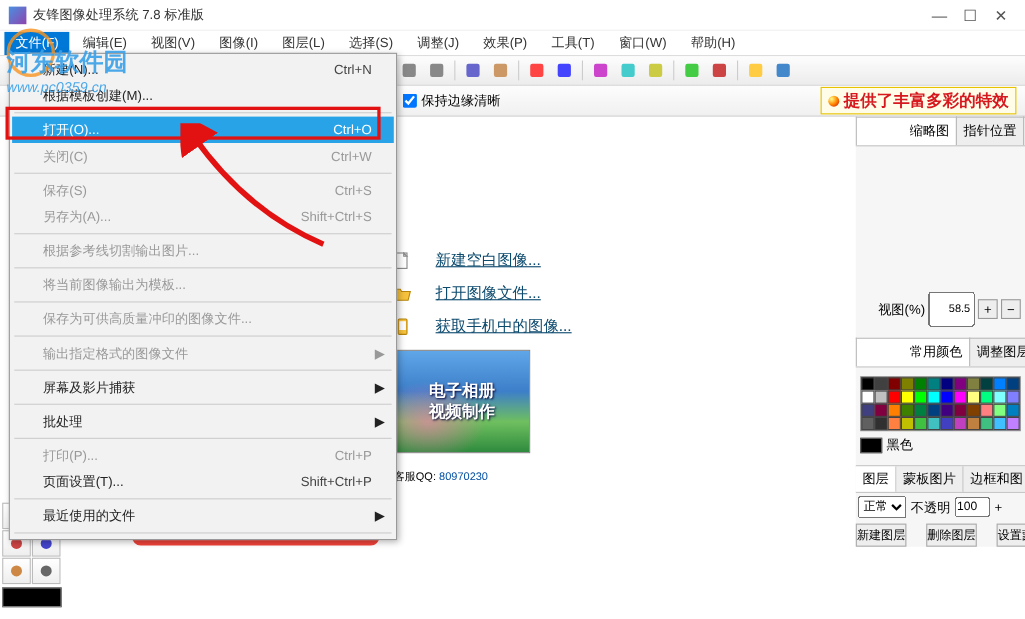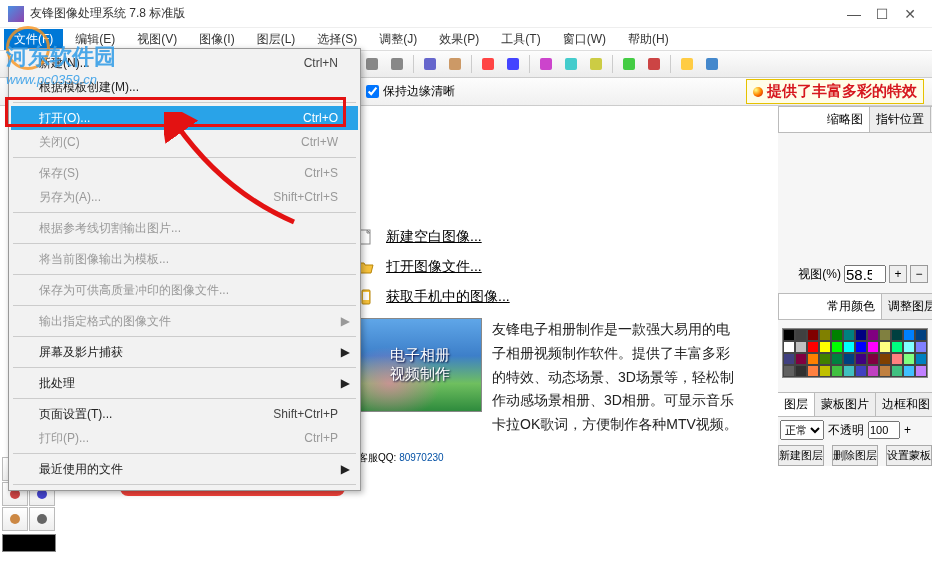"新建空白图像..." .content .clink { color: #000000 -> #0c4a6e; gap: 12px -> 22px }
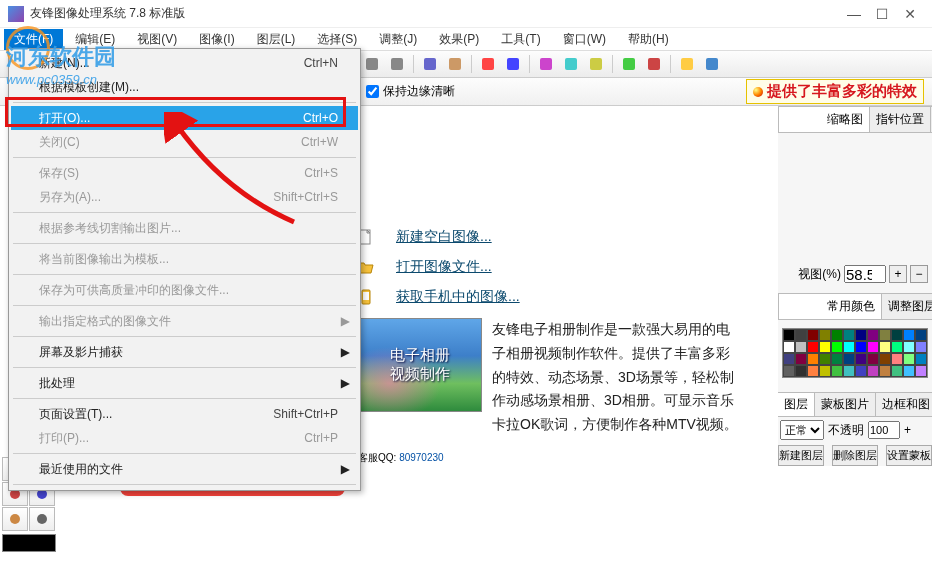"58.5" .viewrow input { font-size: 15px -> 10px; height: 18px -> 32px; padding-right: 12px -> 2px }
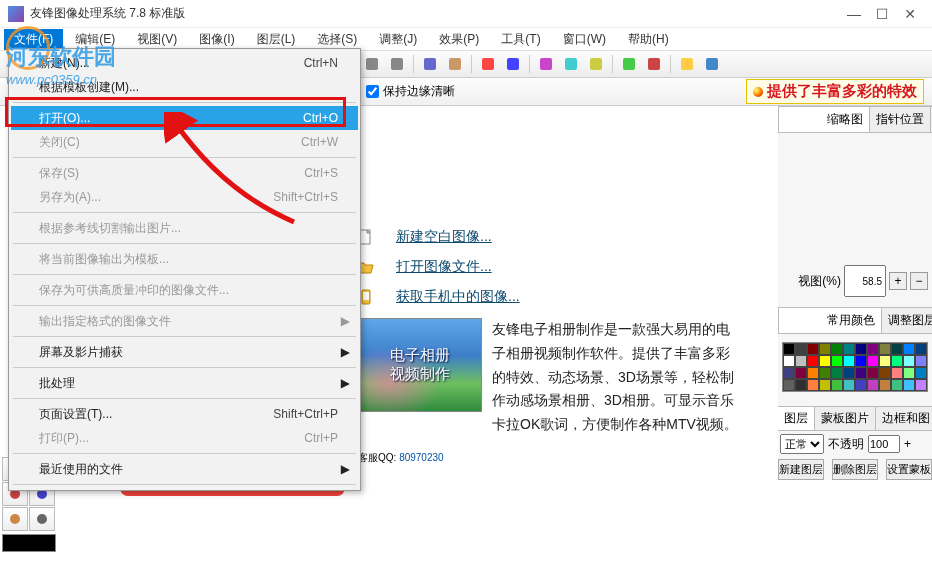"友锋电子相册制作是一款强大易用的电子相册视频制作软件。提供了丰富多彩的特效、动态" div.desc { html: <div>友锋电子相册制作是一款强大易用的电子相册视频制作软件。提供了丰富多彩的特效、动态场景、3D场景等，轻松制作动感场景相册、3D相册。可显示音乐卡拉OK歌词，方便制作各种MTV视频。</div> -> none }
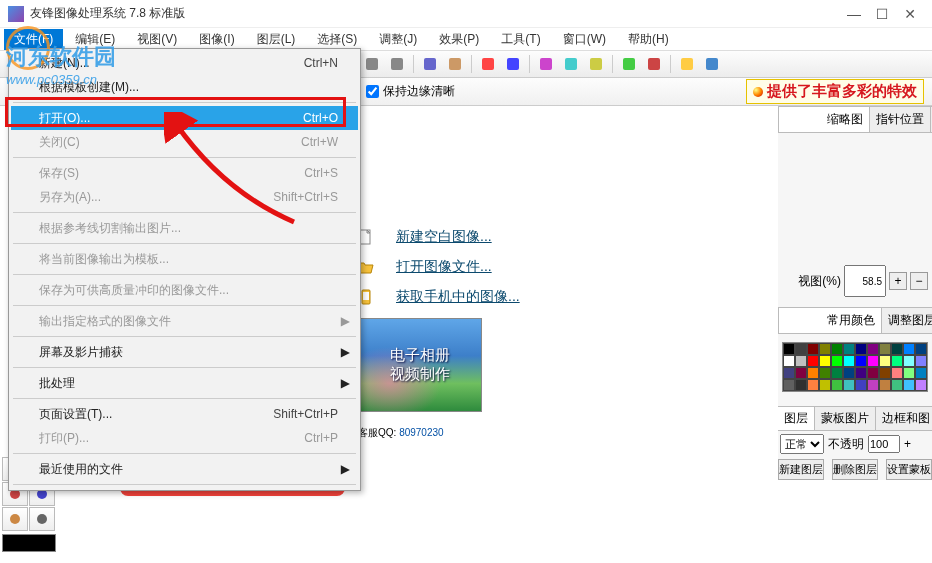"电子相册" .content .thumb { font-weight: normal -> bold }
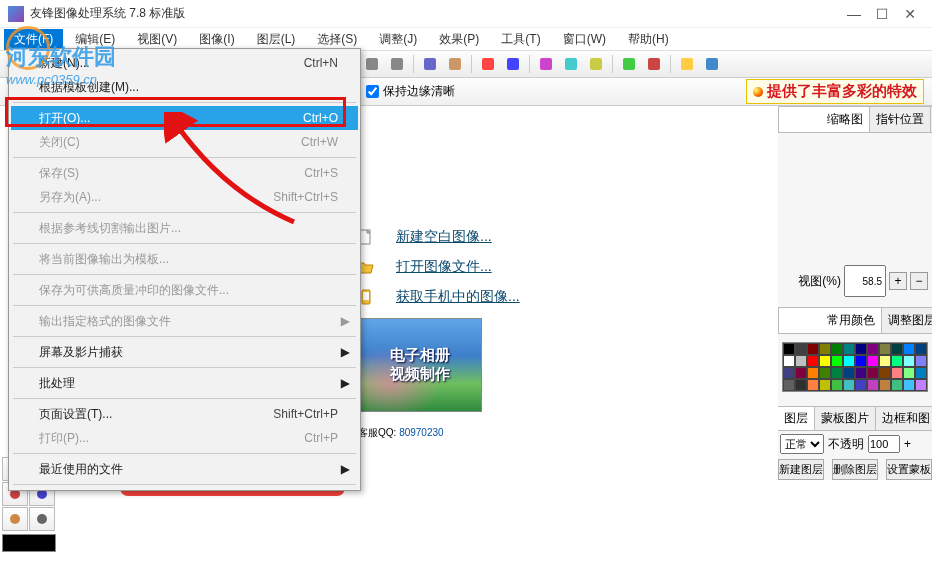"黑色" div.cur-color { html: none -> <div> <div></div> <span>黑色</span> </div> }
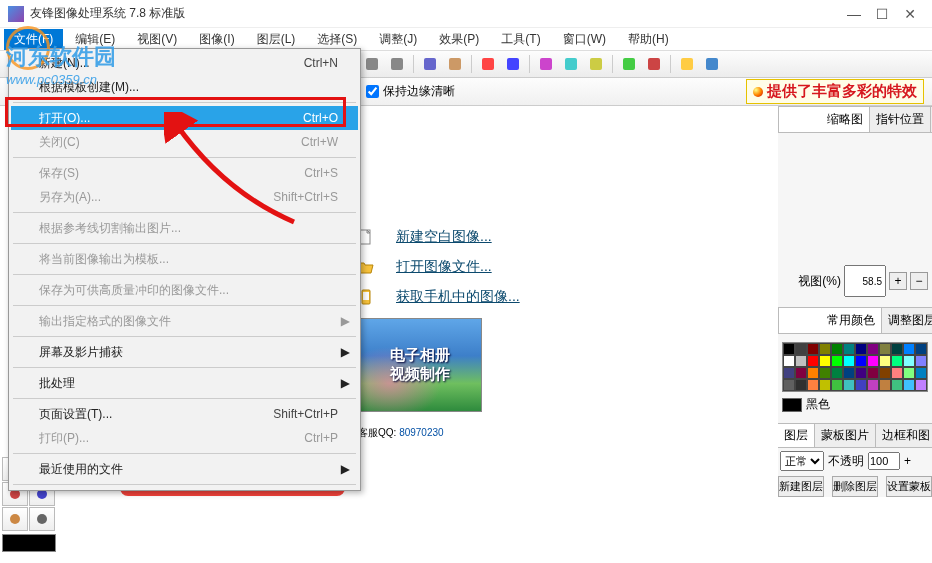"页面设置(T)..." div.ditem { order: before "打印(P)..." -> after "打印(P)..." }
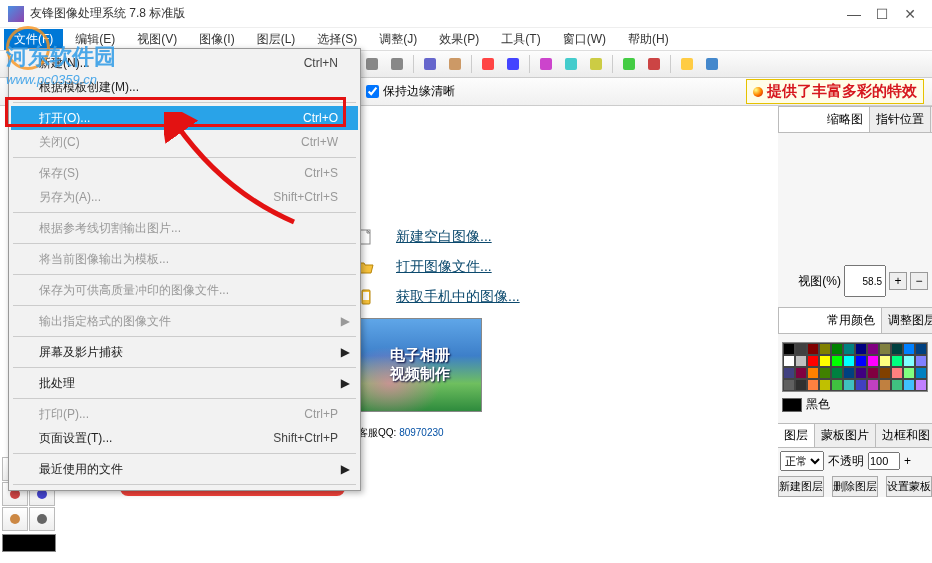"新建图层" .layerbtns { gap: 8px -> 18px }
